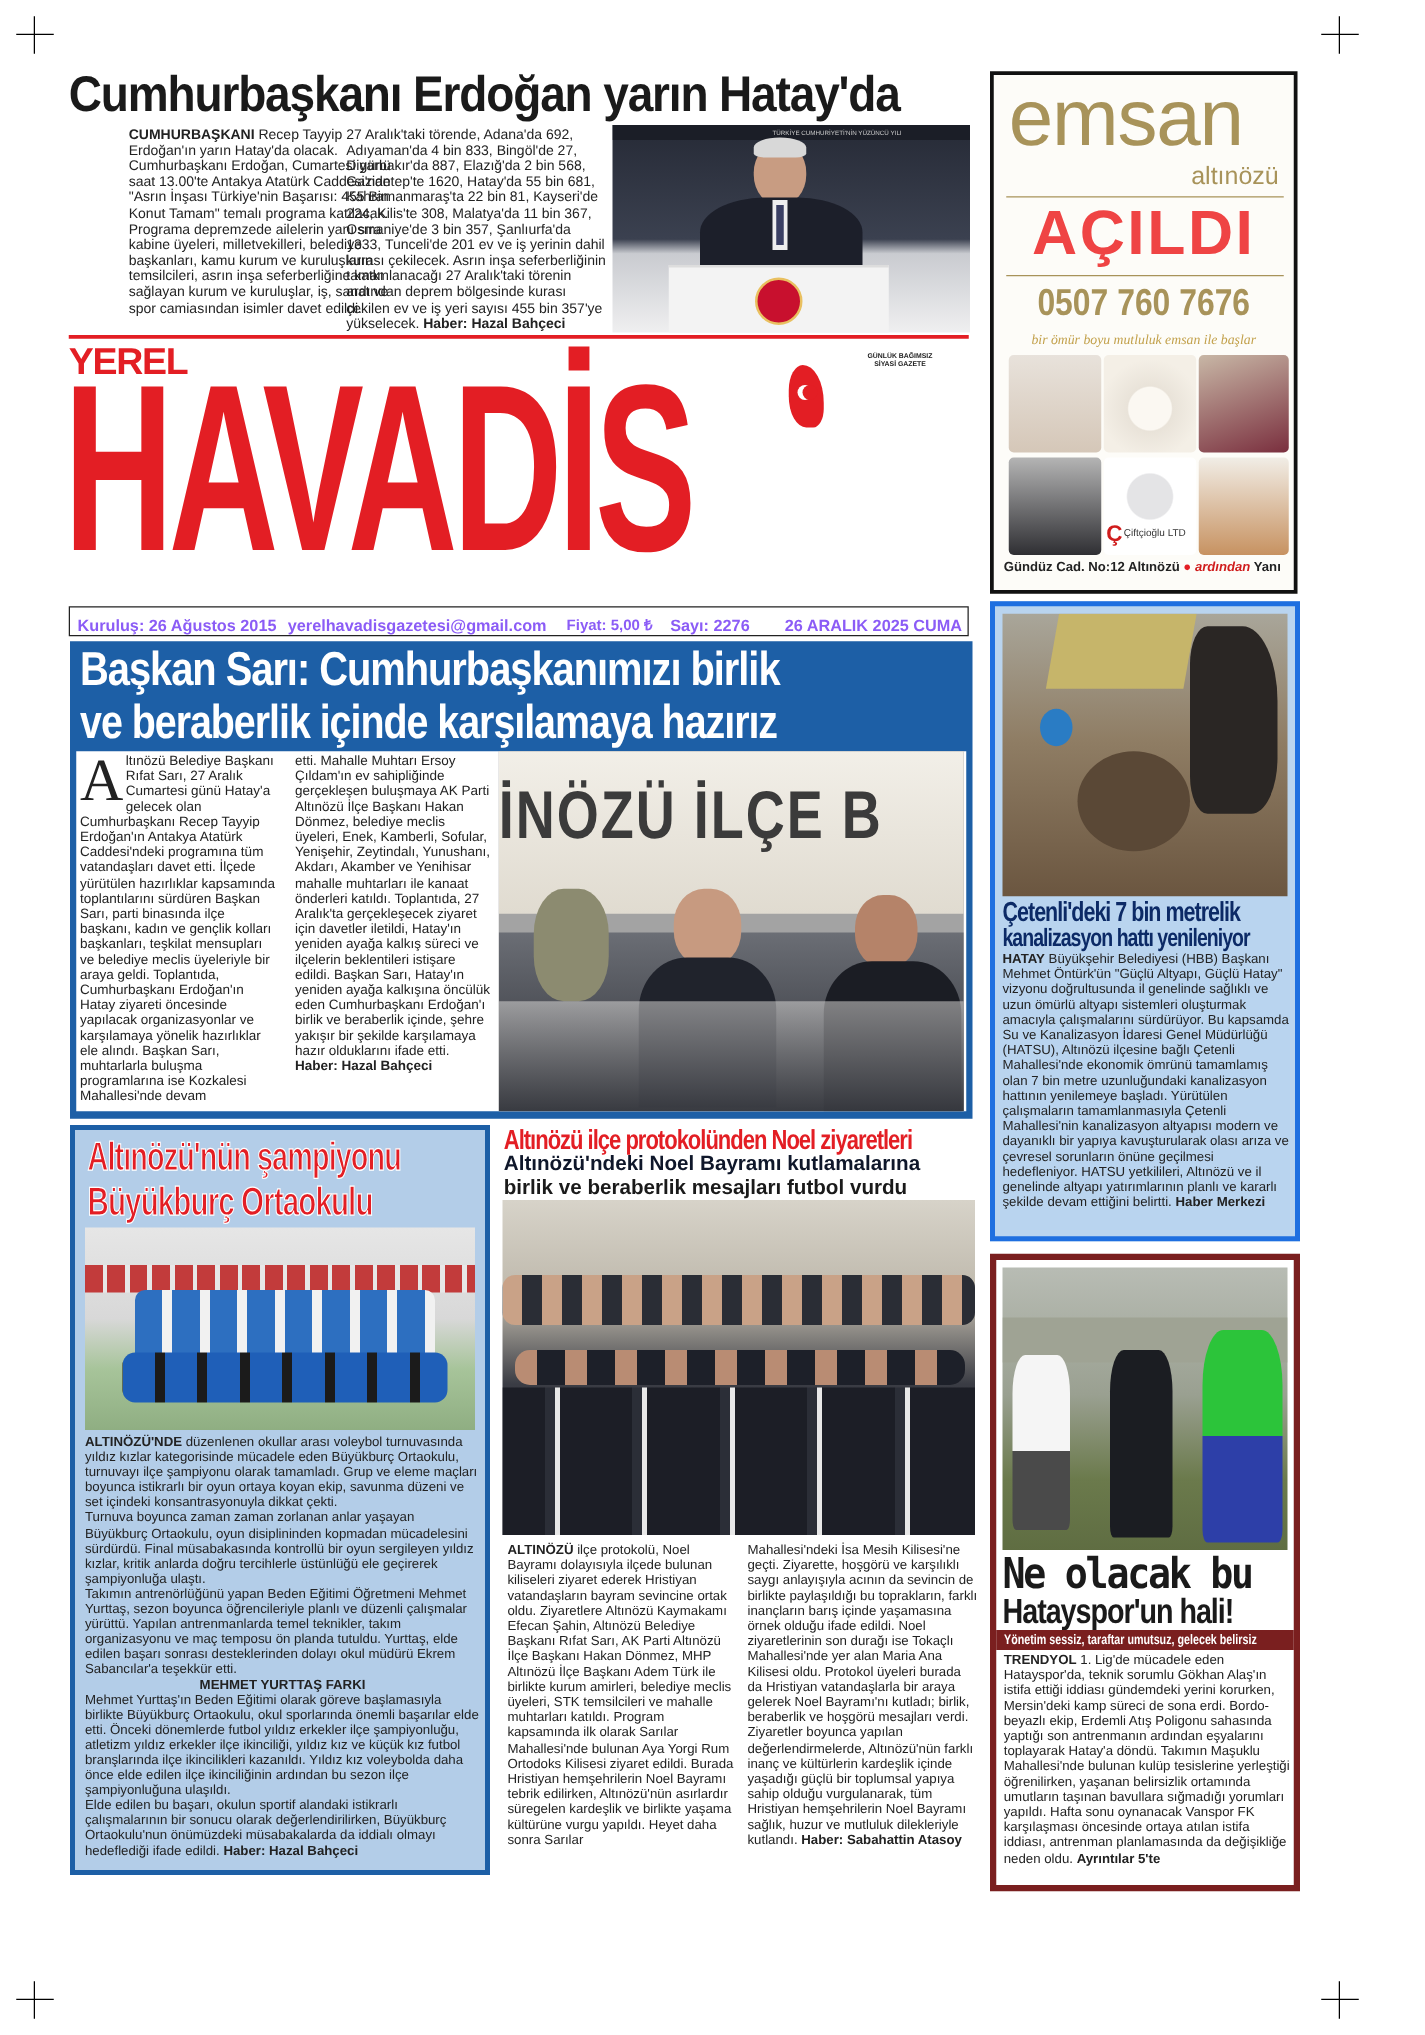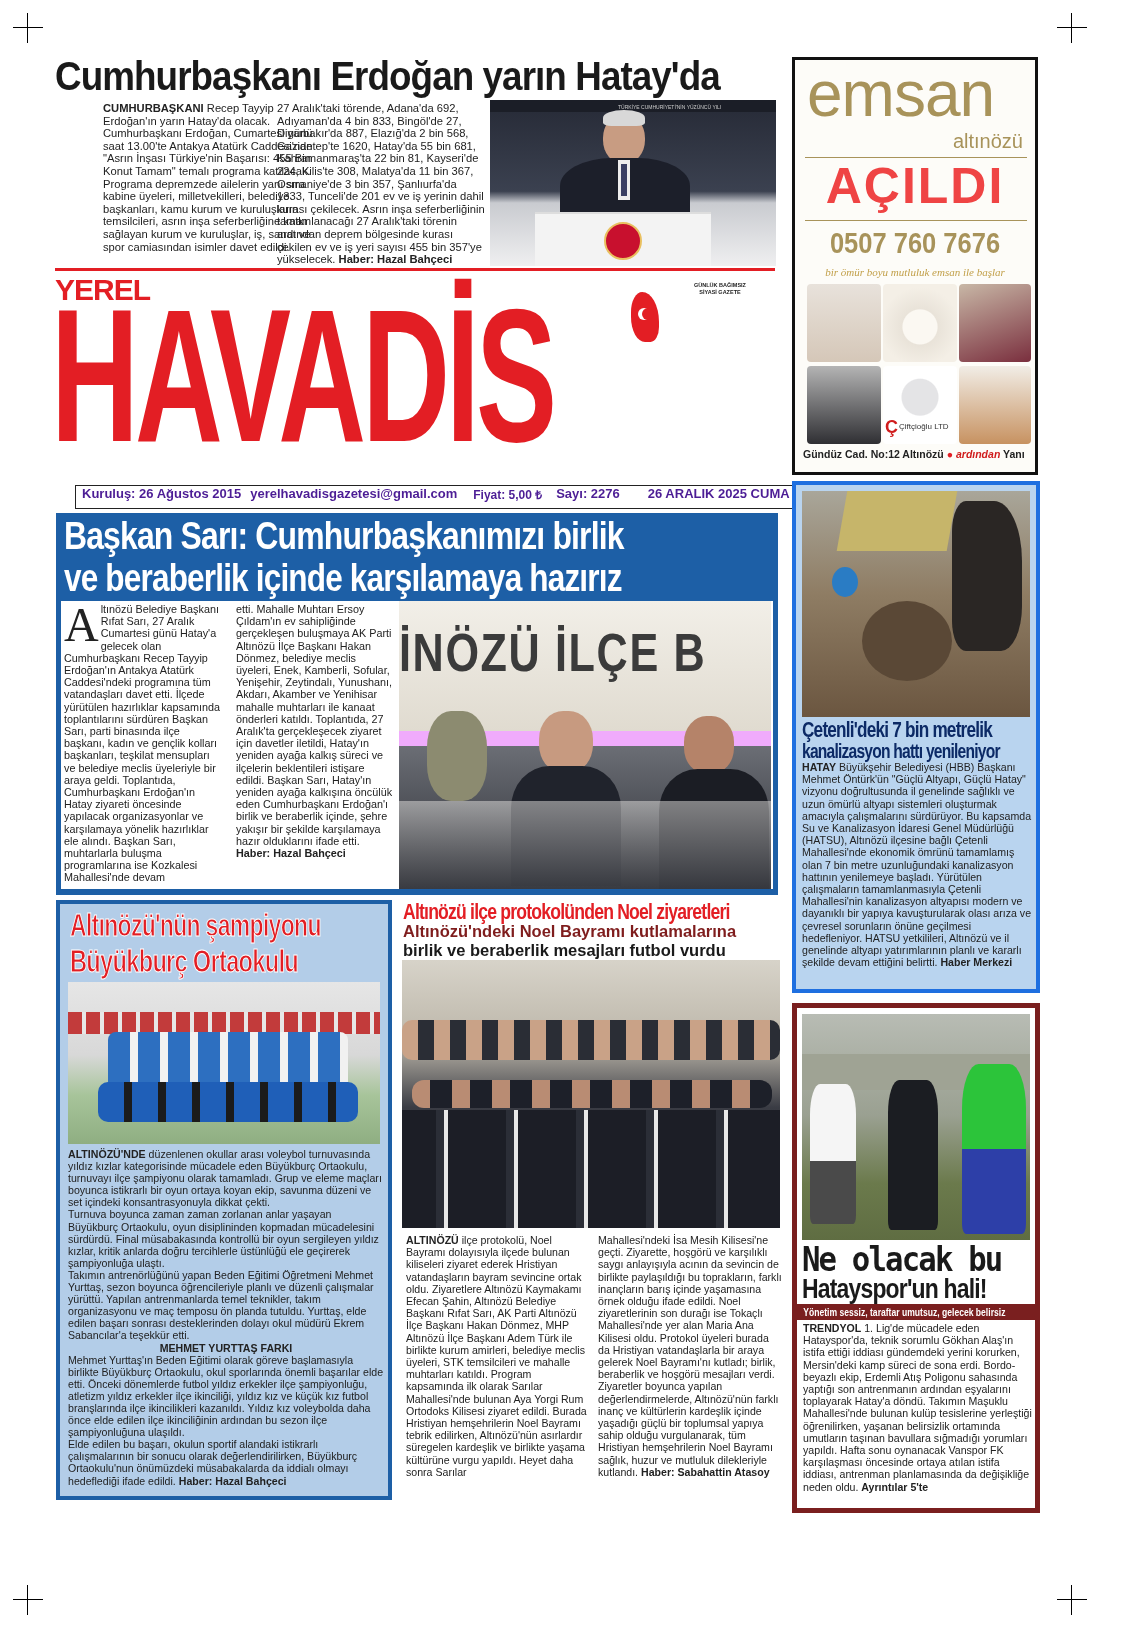"Kuruluş: 26 Ağustos 2015" .masthead-bar { align-items: flex-start -> flex-end; color: #4c1d95 -> #8b5cf6; margin-left: 20px -> none }
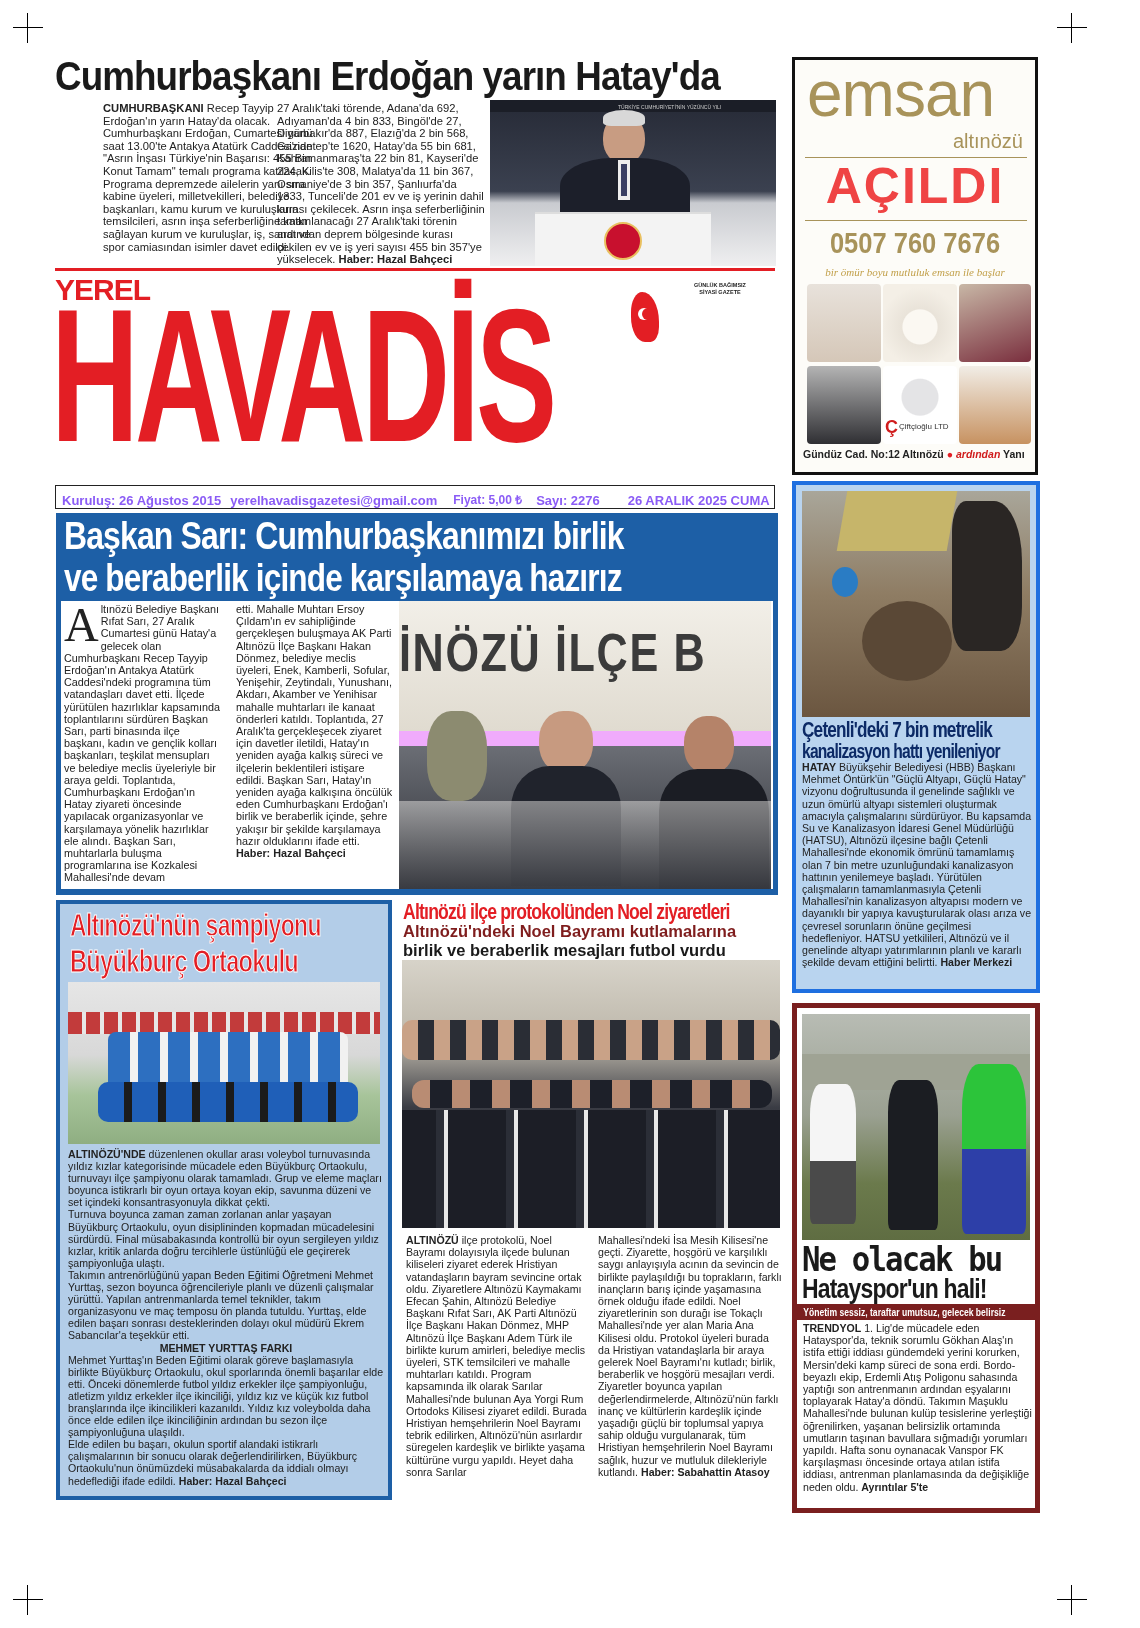"İNÖZÜ İLÇE B" div.photo { background: #f0abfc -> #a3a3a3 }
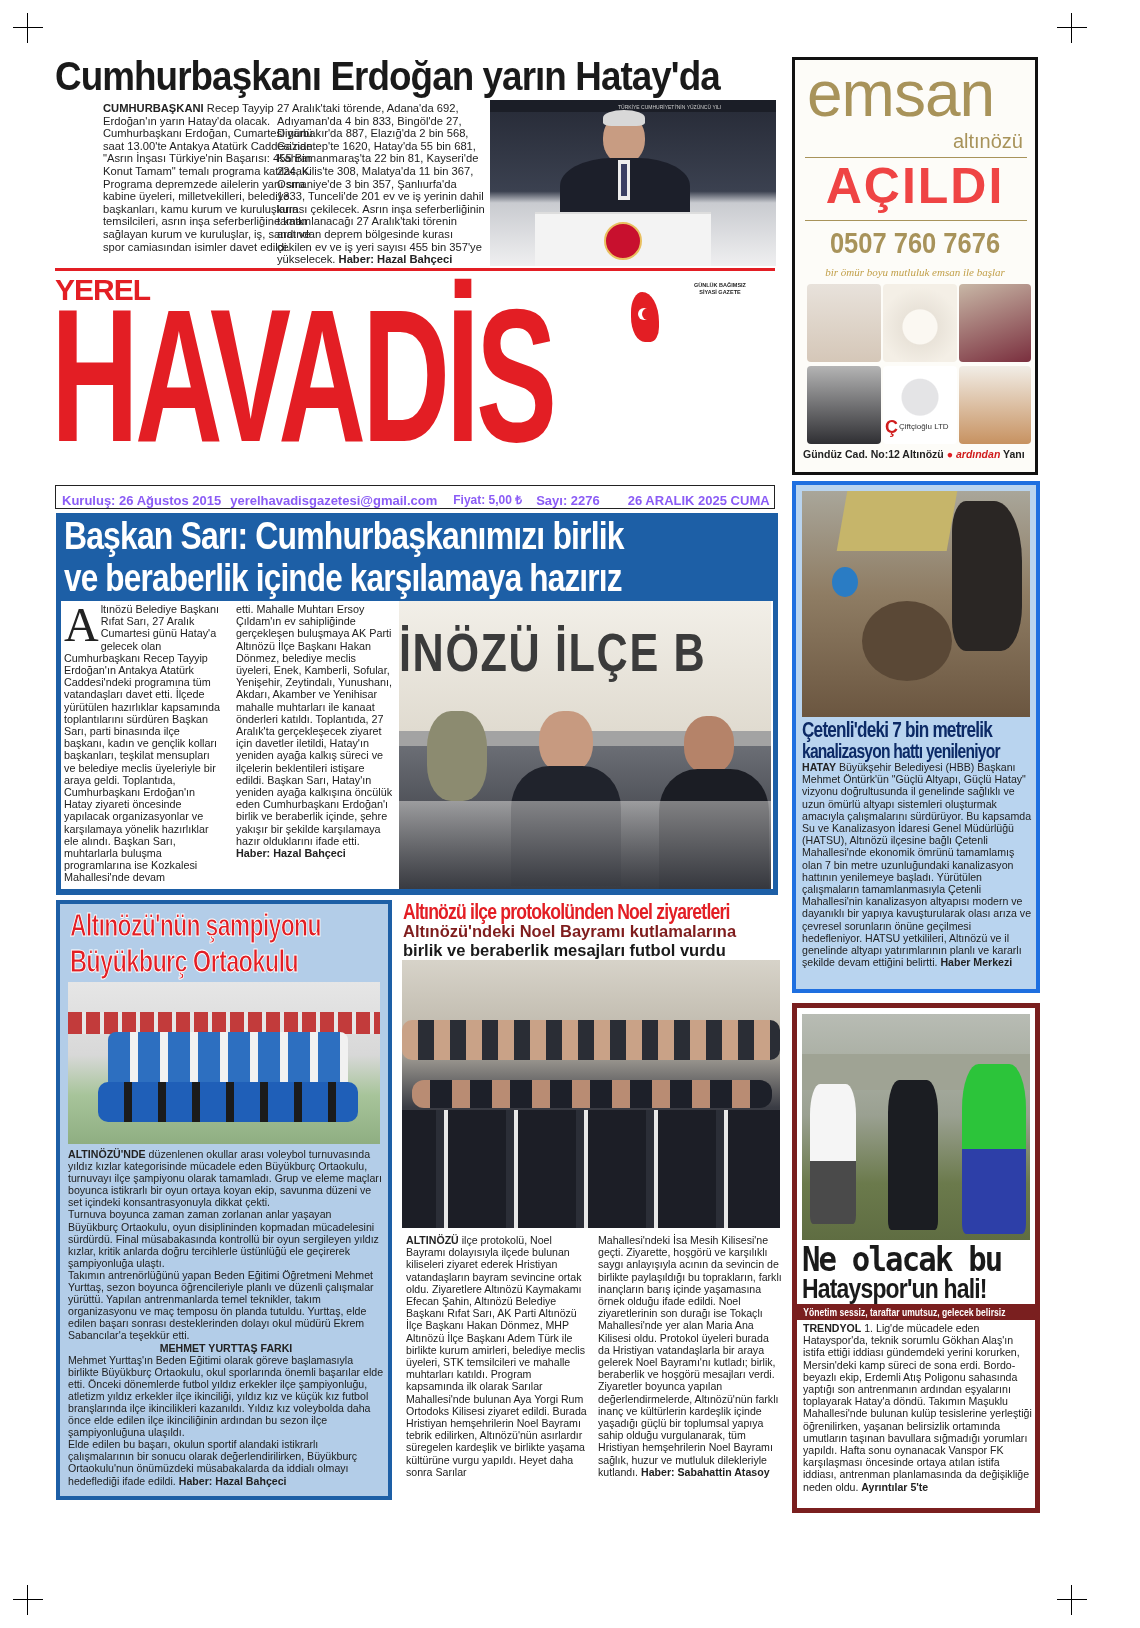"Altınözü'ndeki Noel Bayramı" div.abs { color: #7f1d1d -> #0f172a }
